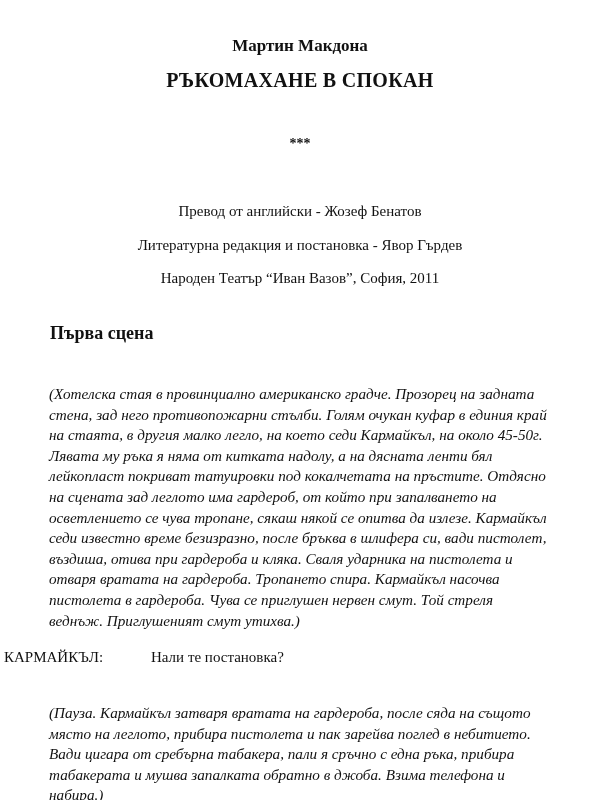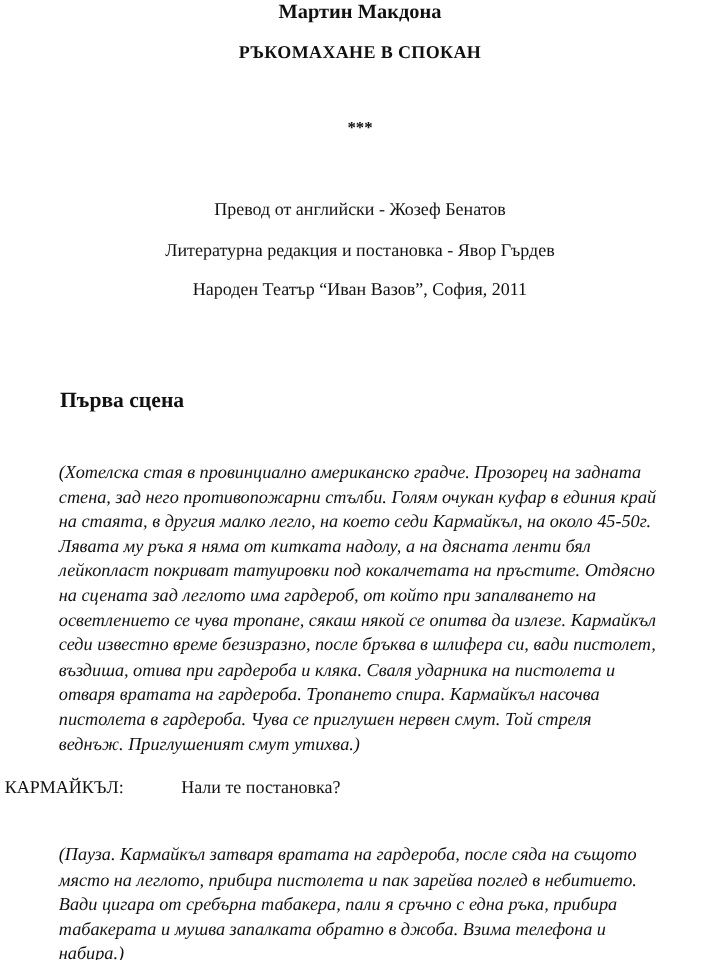"Мартин Макдона" .center { margin-top: none -> 36px }
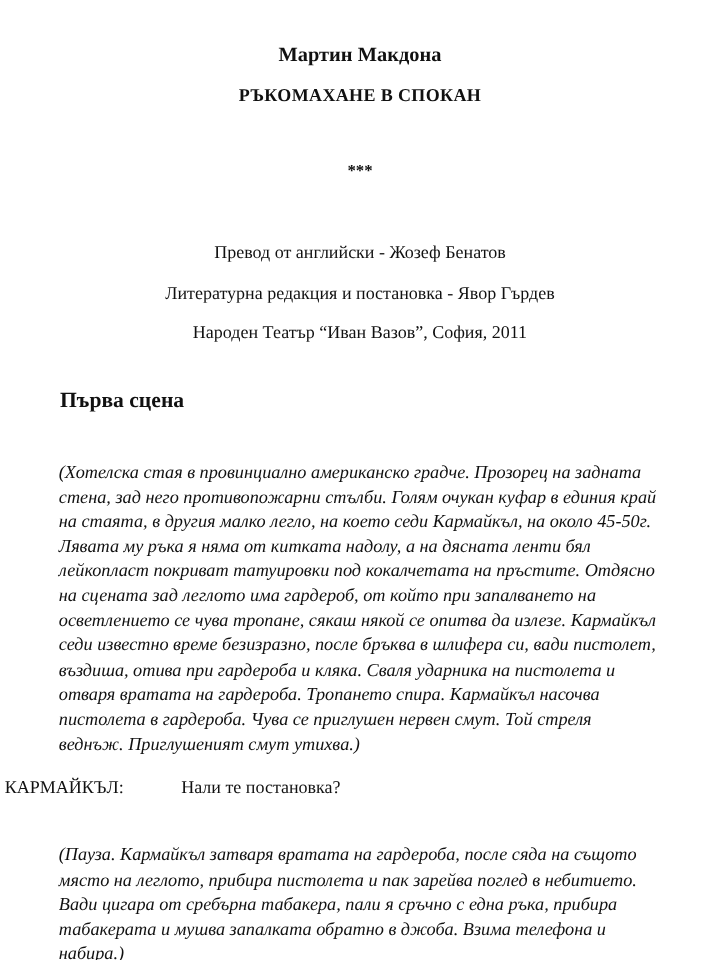"РЪКОМАХАНЕ В СПОКАН" .title { font-size: 15px -> 20px }
